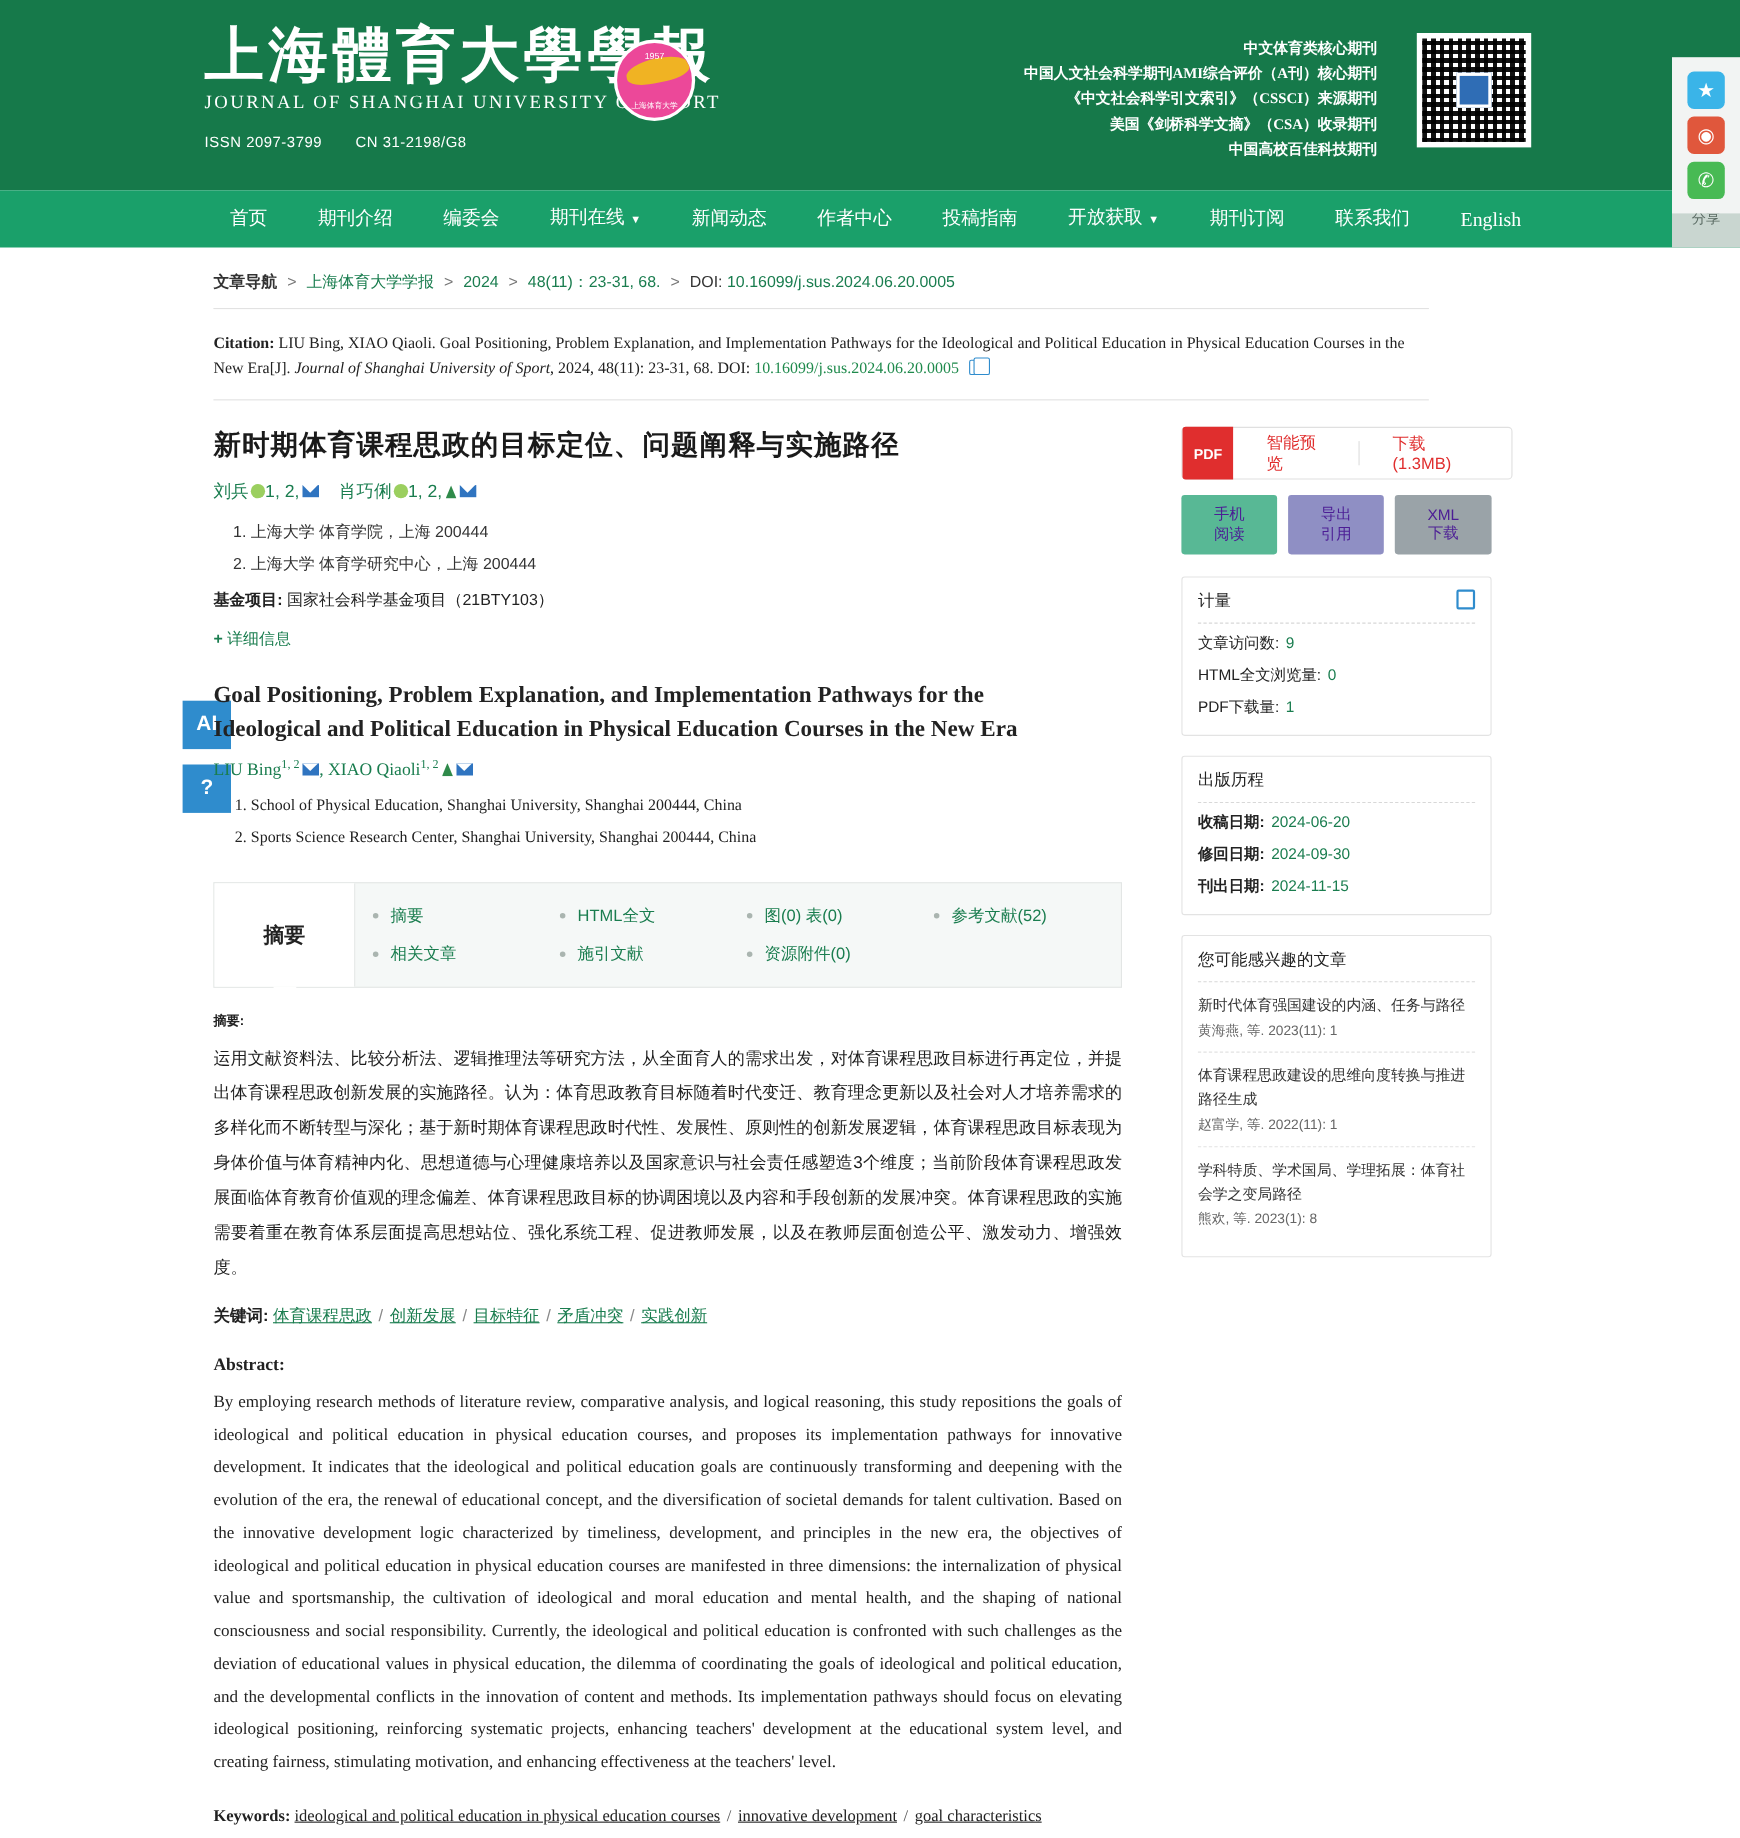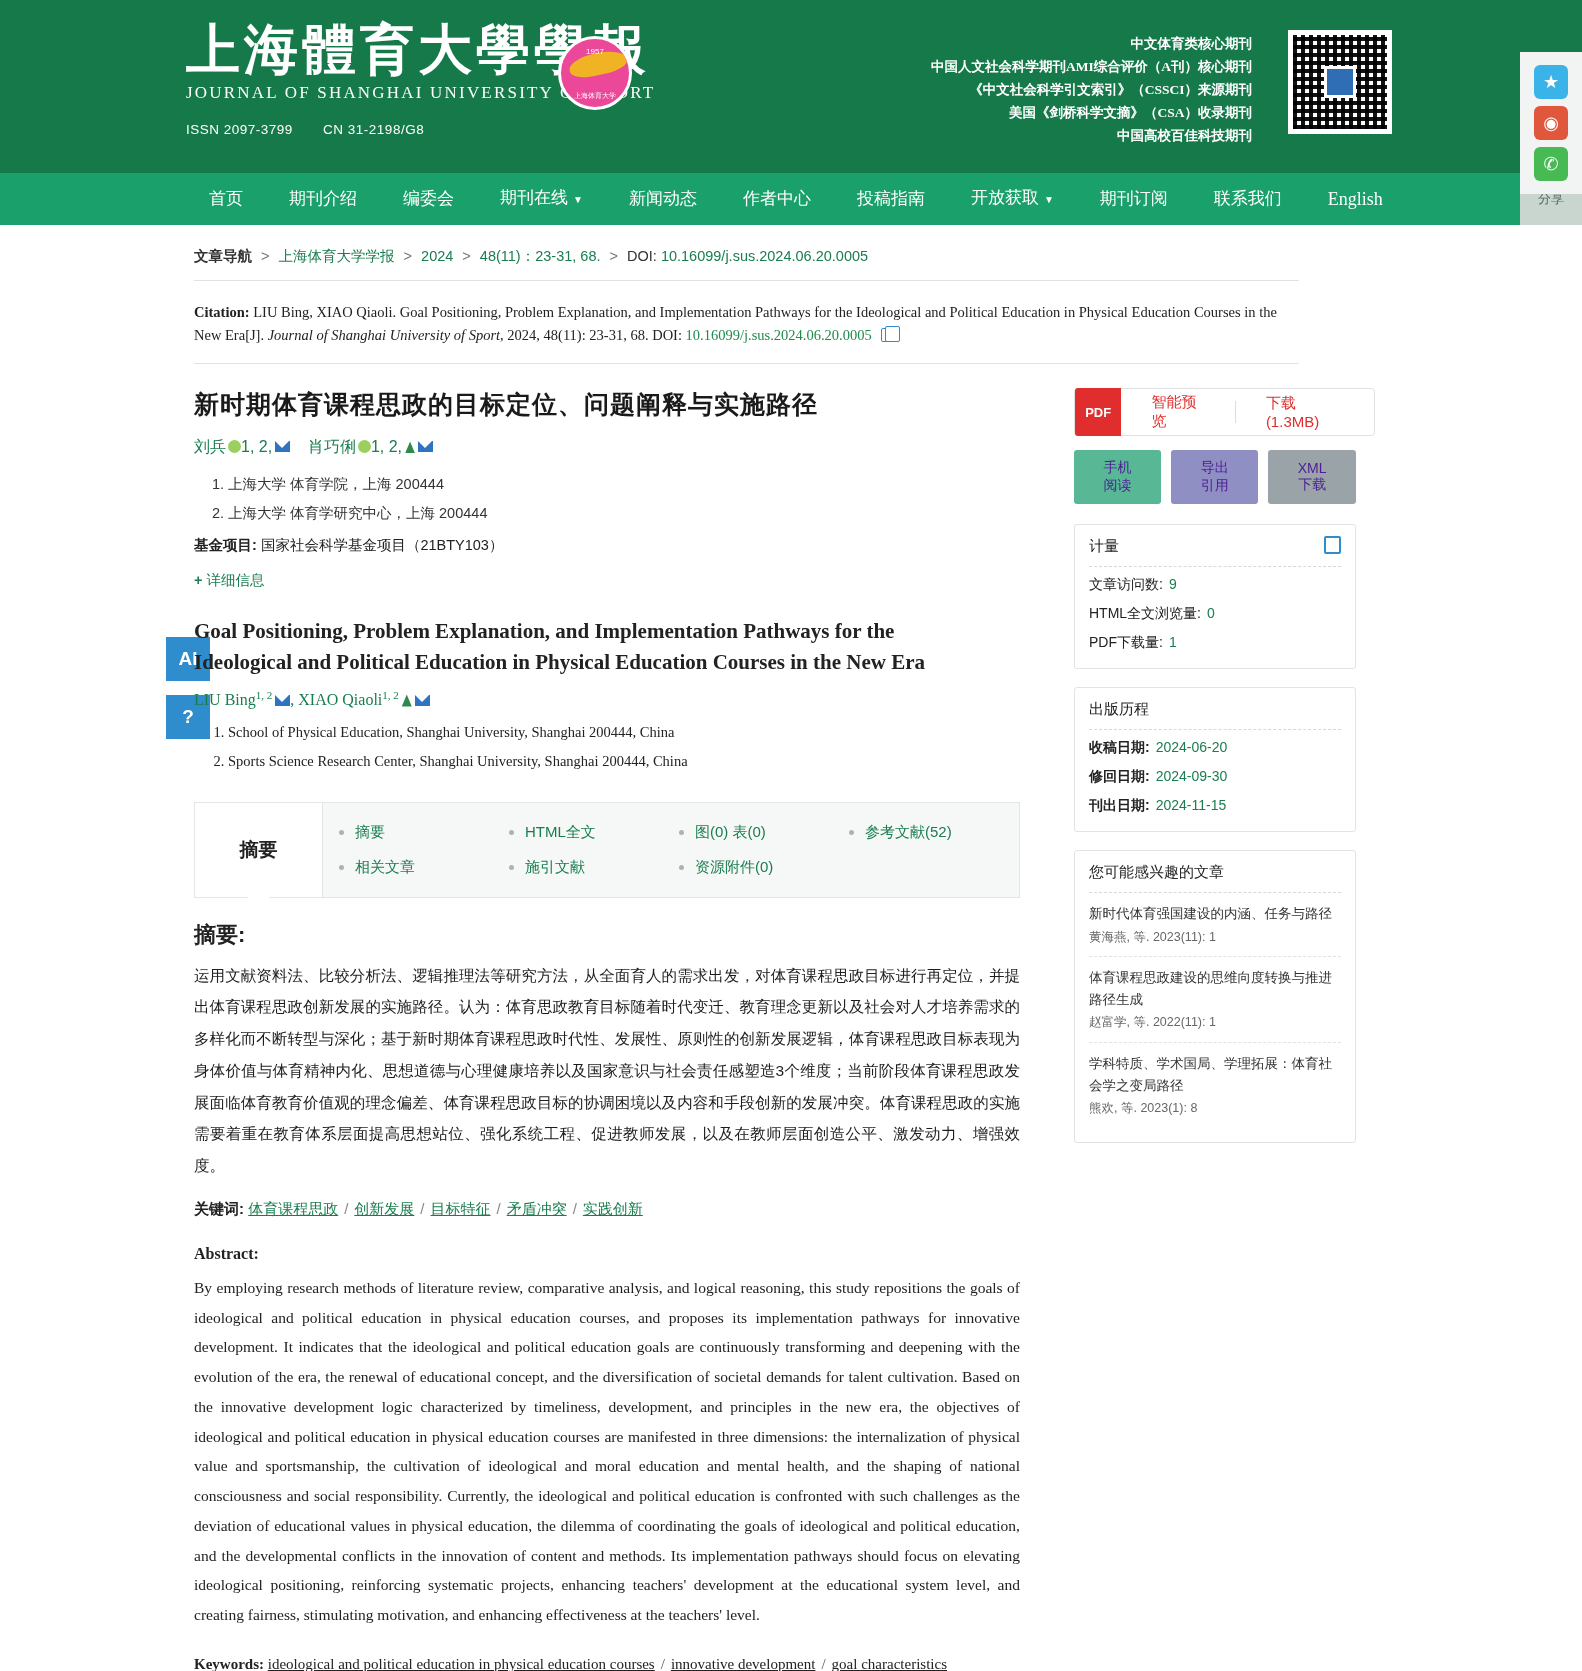"摘要:" .sec-head { font-size: 22px -> 12px }
